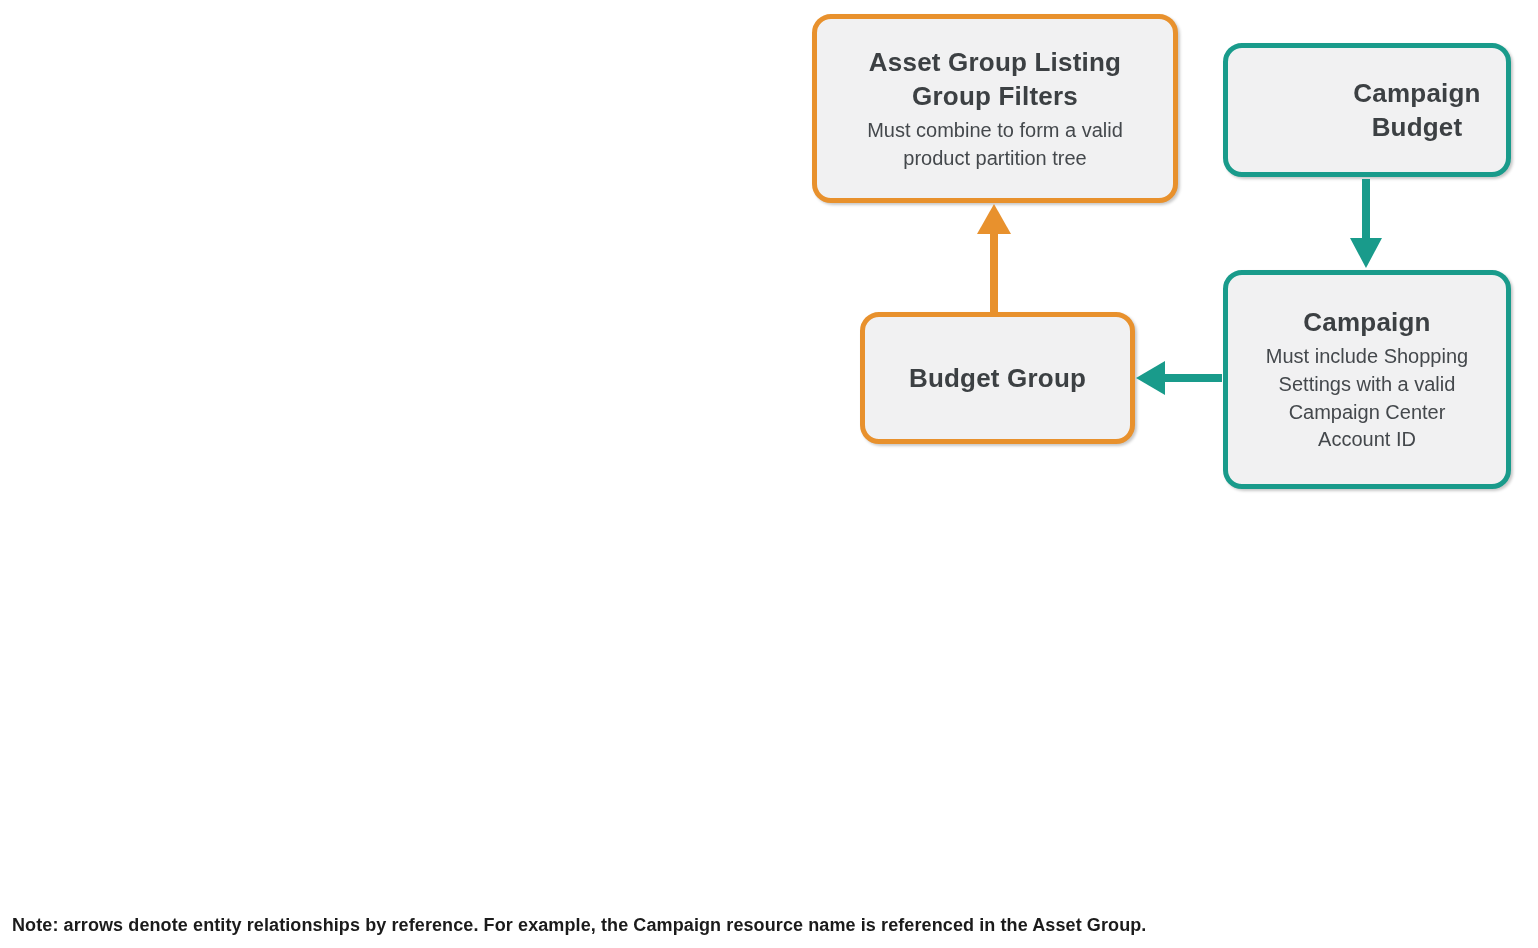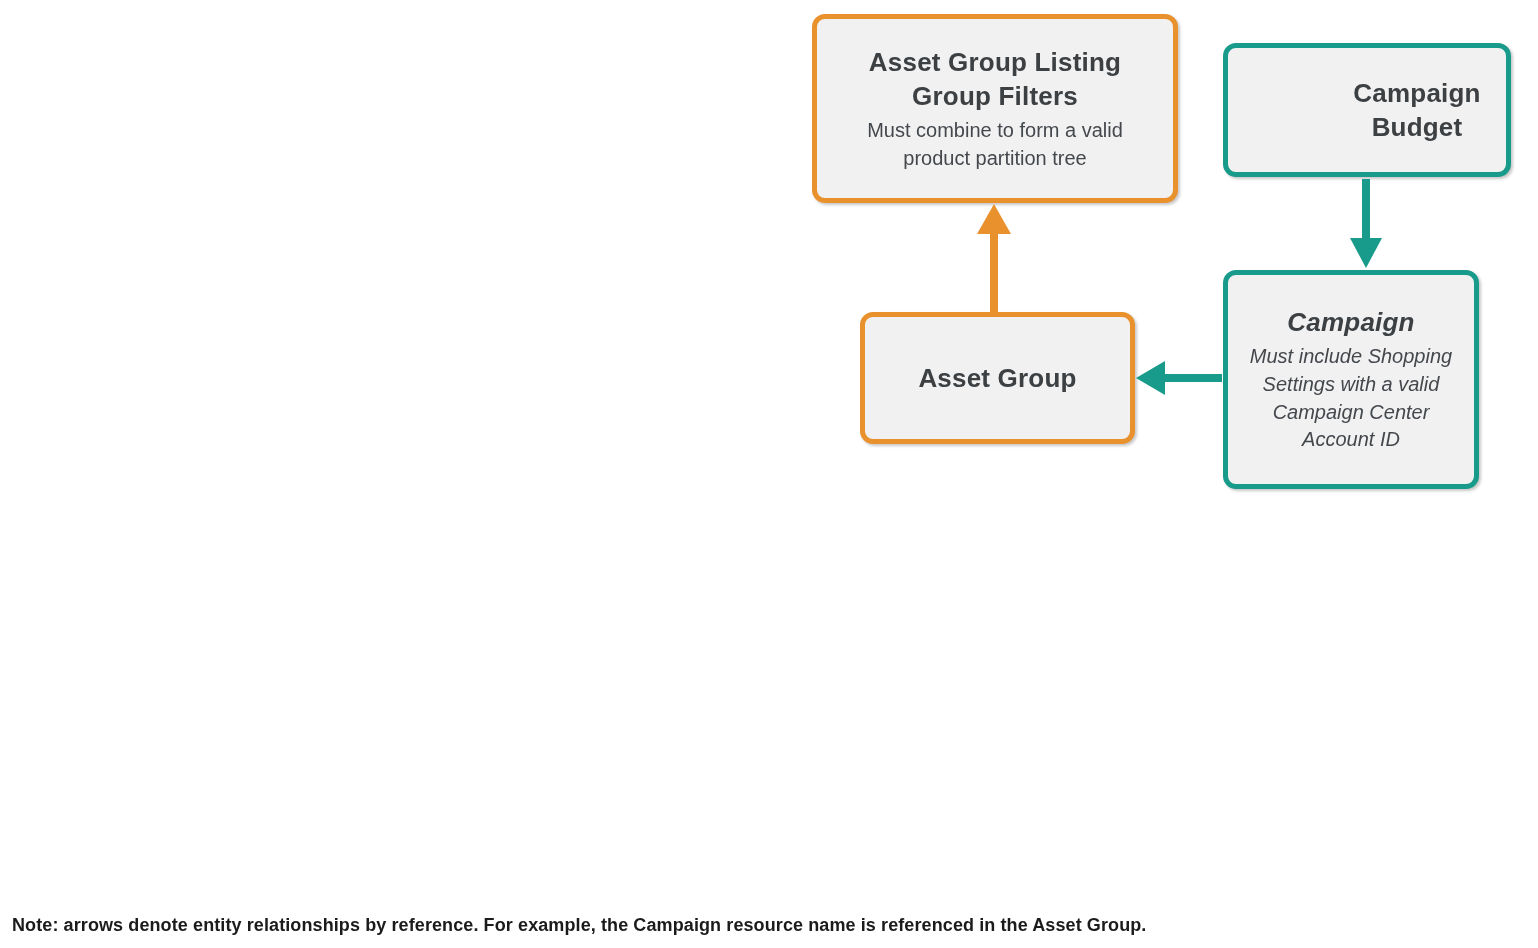"Asset Group Listing Group Filters" .node { border-radius: 13px -> 19px }
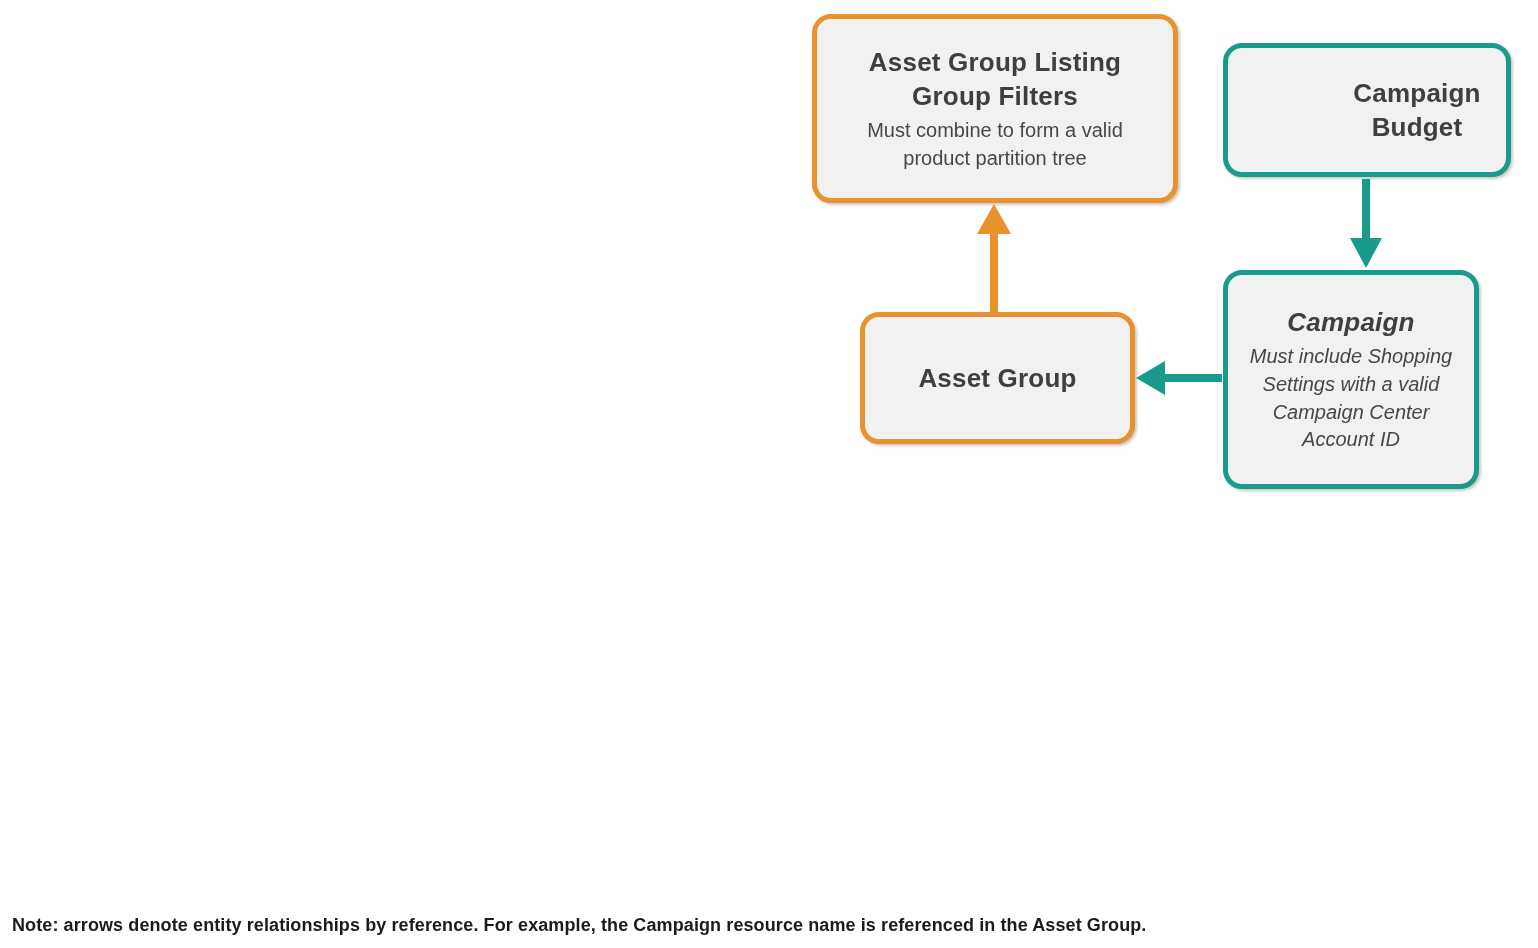"Campaign" #node-campaign { font-style: italic -> none; width: 256px -> 288px }
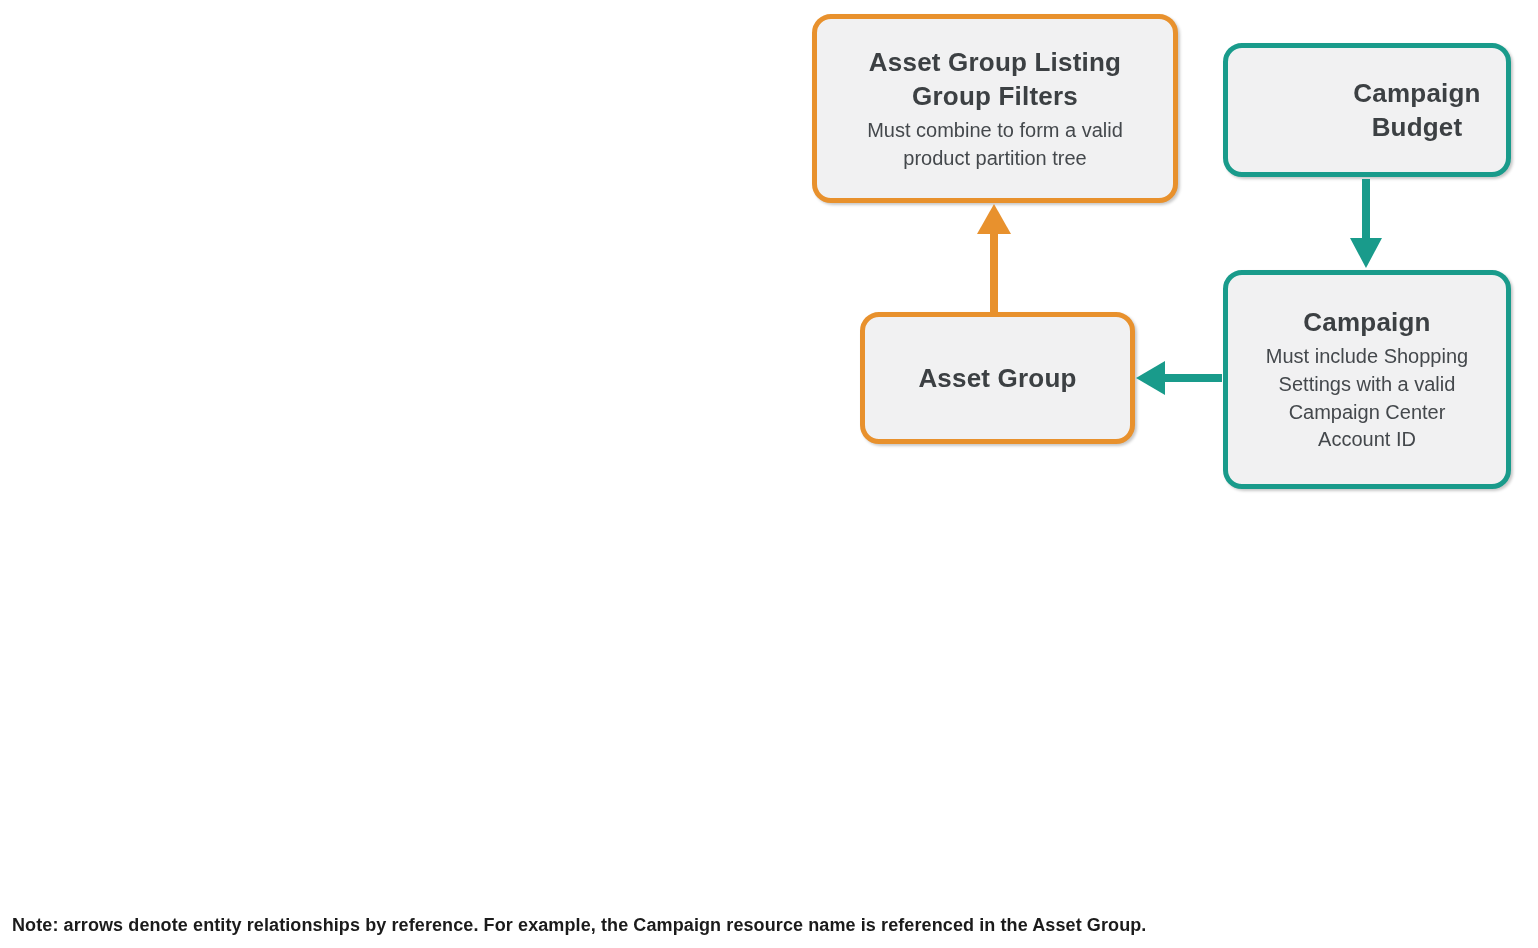"Asset Group" div.node-title { text: Asset -> Budget }
